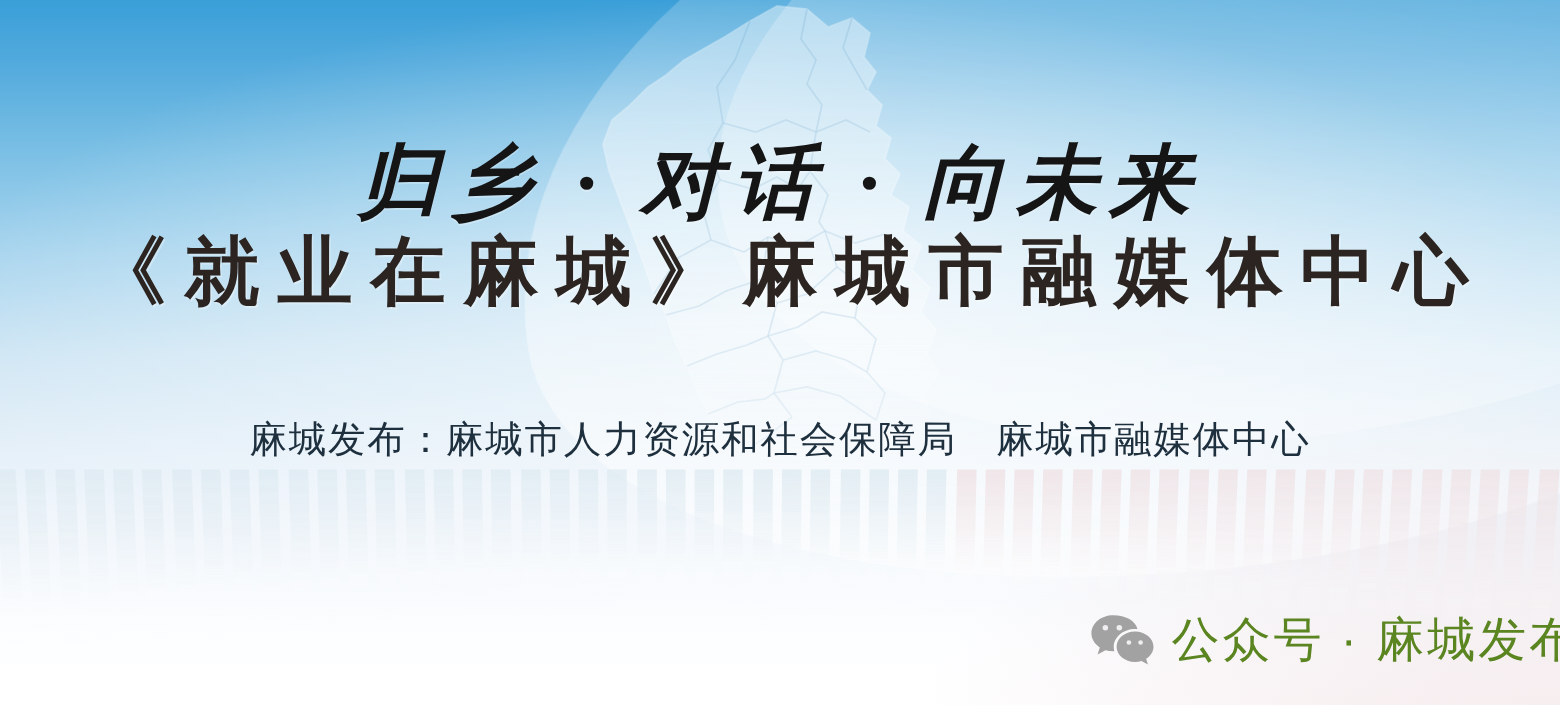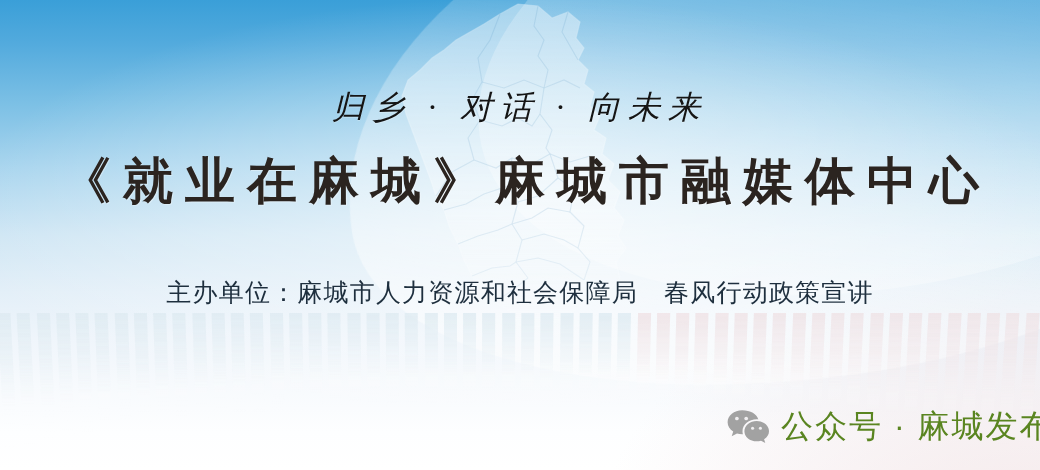"归乡 · 对话 · 向未来" .tagline { font-size: 32px -> 54px; font-weight: 400 -> 700 }
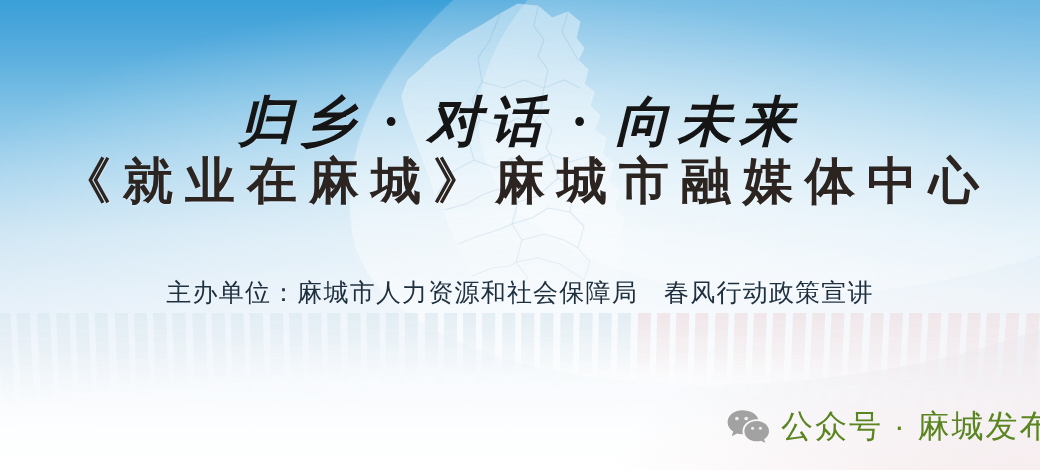"主办单位：麻城市人力资源和社会保障局 春风行动政策宣讲" div.organizer { text: 主办单位：麻城市人力资源和社会保障局　春风行动政策宣讲 -> 麻城发布：麻城市人力资源和社会保障局　麻城市融媒体中心 }
